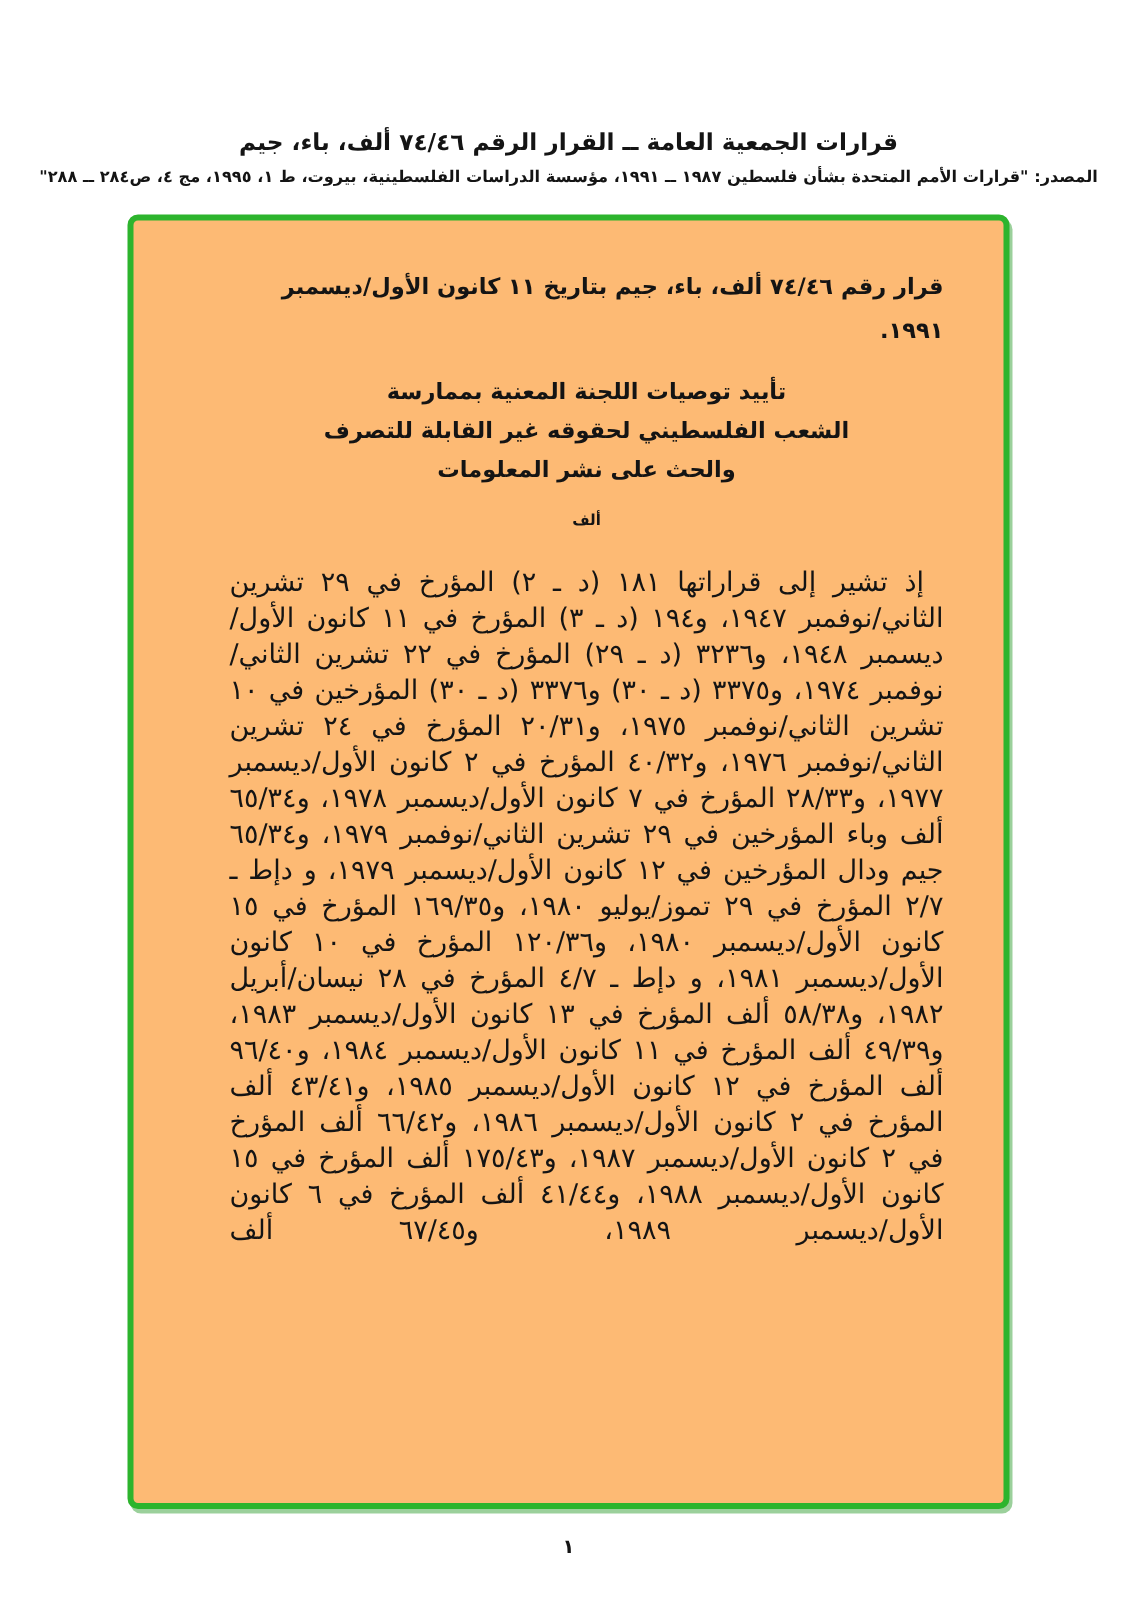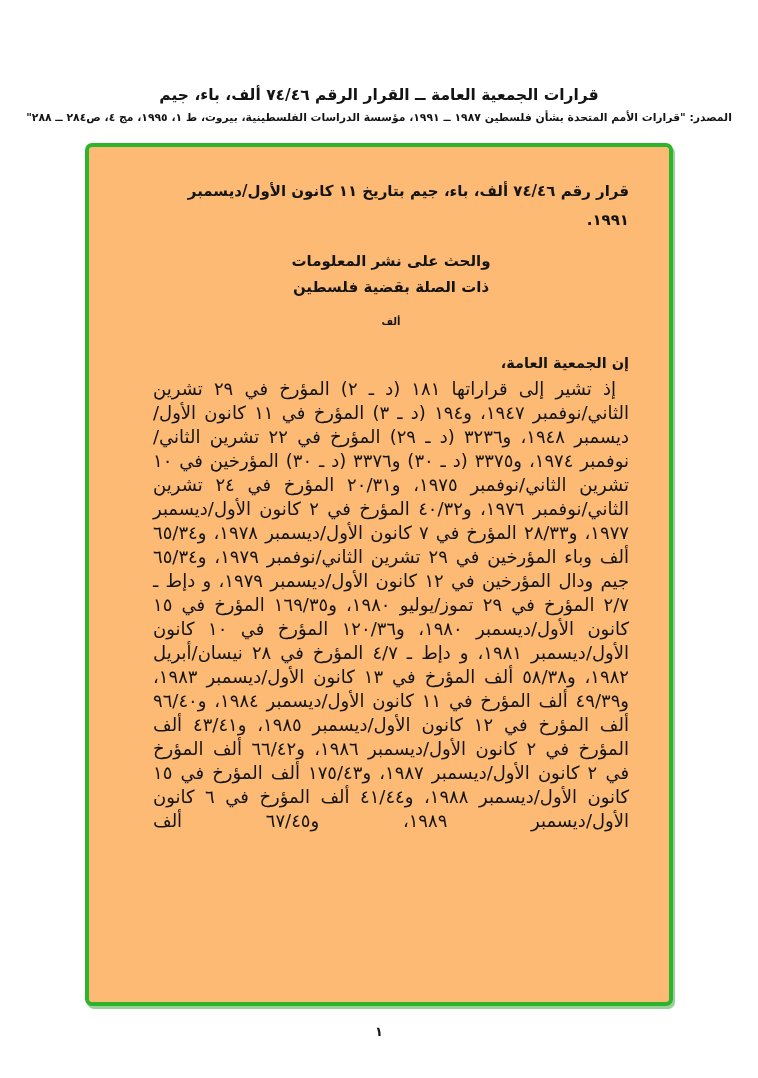"تأييد توصيات اللجنة المعنية بممارسة" div { html: none -> <div>تأييد توصيات اللجنة المعنية بممارسة</div> }
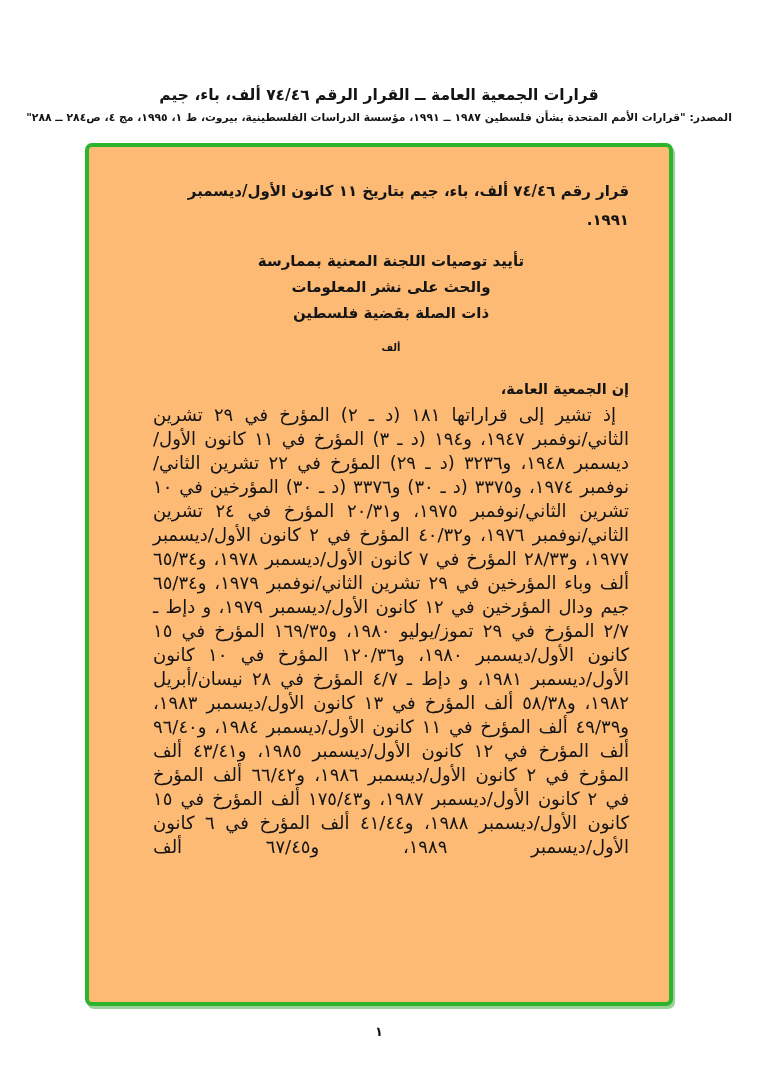"الشعب الفلسطيني لحقوقه غير القابلة" div { html: none -> <div>الشعب الفلسطيني لحقوقه غير القابلة للتصرف</div> }
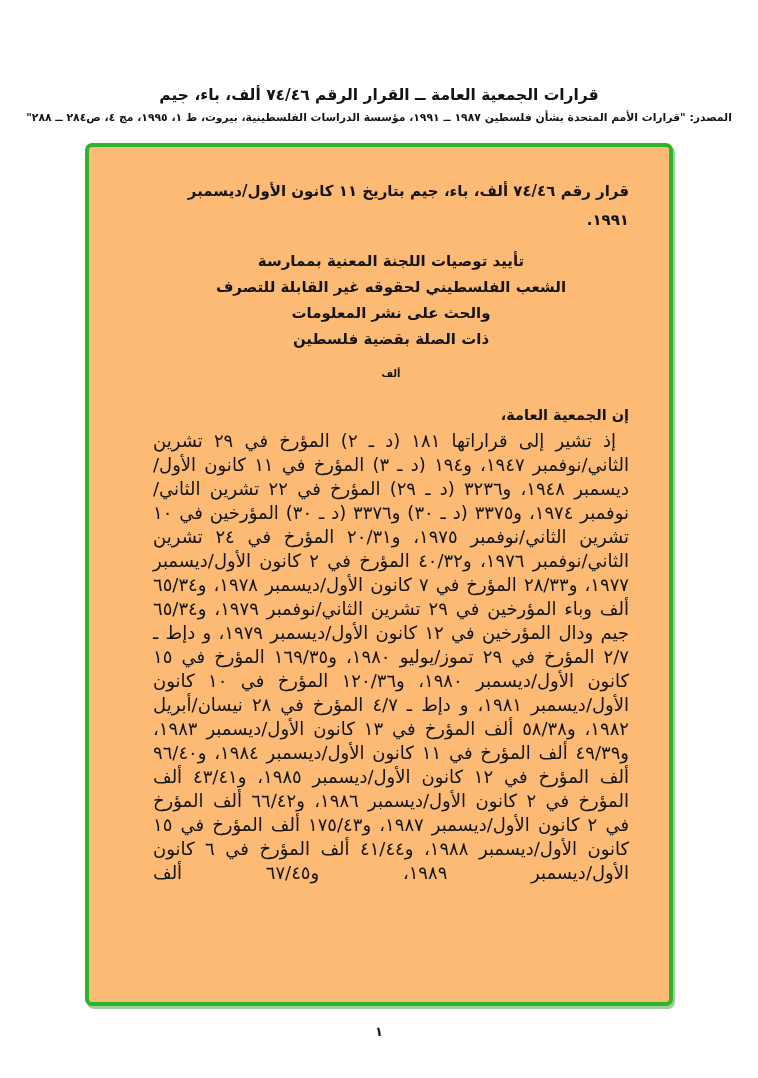"ذات الصلة بقضية فلسطين" div { html: <div>ذات الصلة بقضية فلسطين</div> -> none }
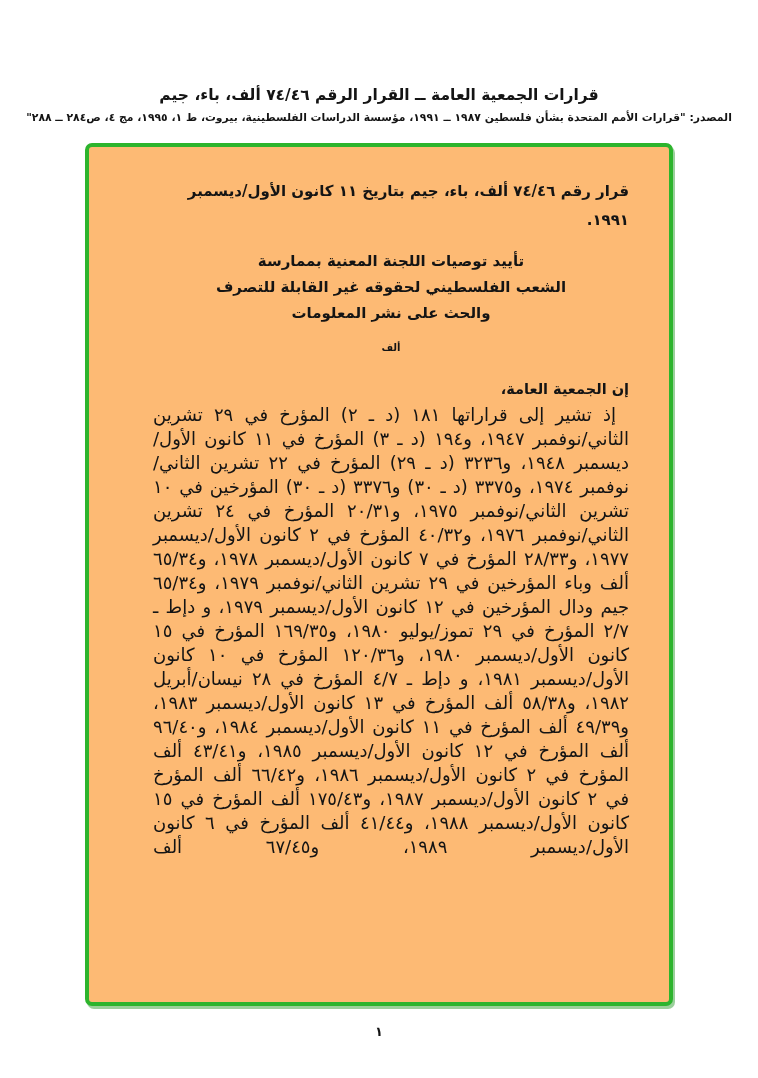"إن الجمعية العامة،" p.preamble { html: <p>إن الجمعية العامة،</p> -> none }
